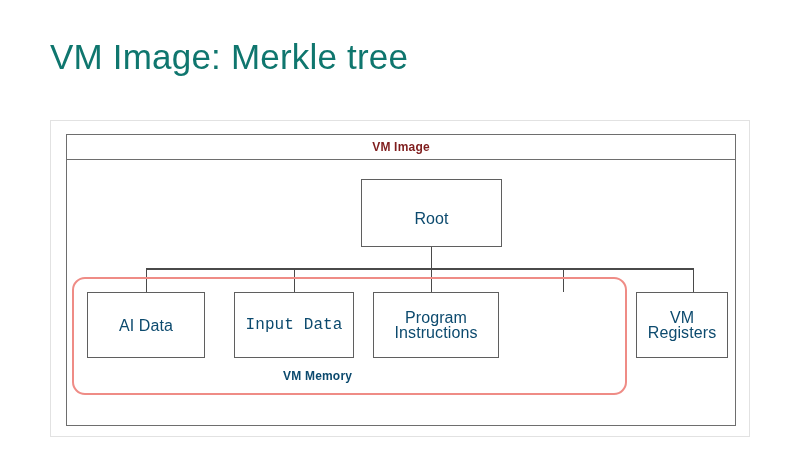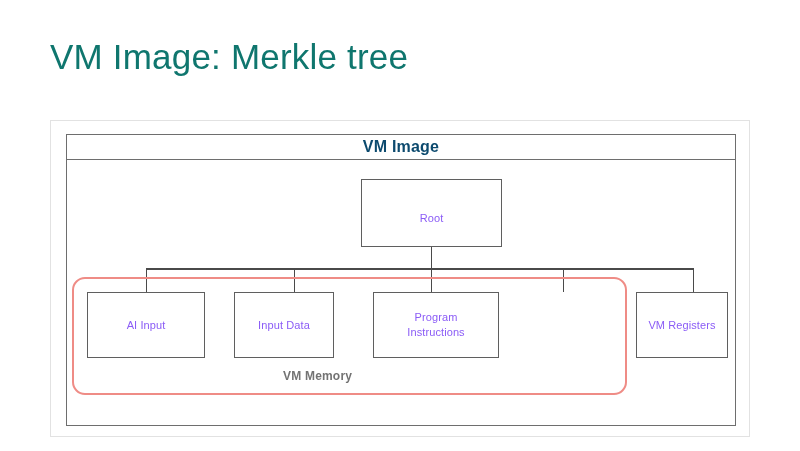"VM Image" #vm-image-header .hdr-text { color: #0c4a6e -> #7f1d1d; font-size: 16px -> 12px }
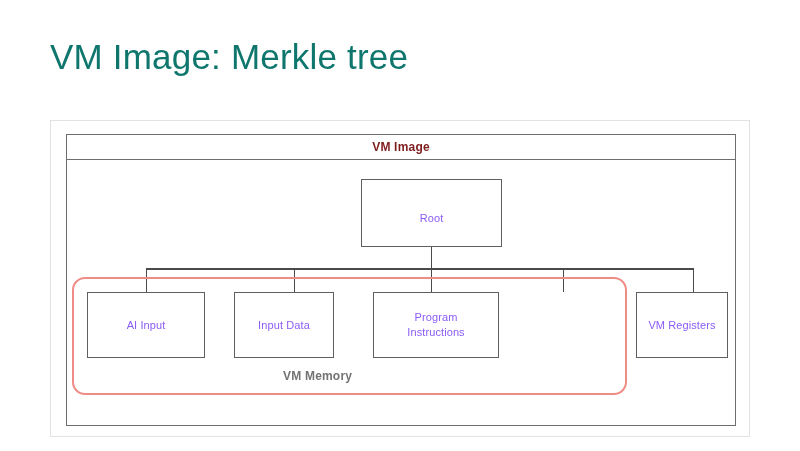"Root" .node .node-label { color: #8b5cf6 -> #0c4a6e; font-size: 11px -> 16px }
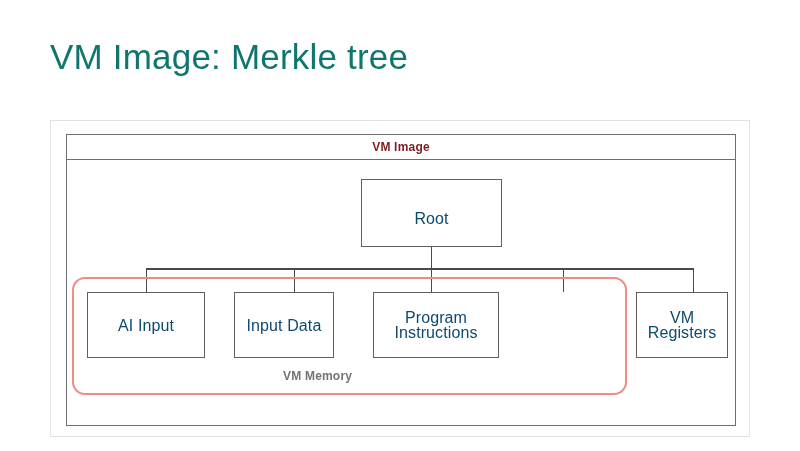"AI Input" span.node-label { text: Input -> Data }
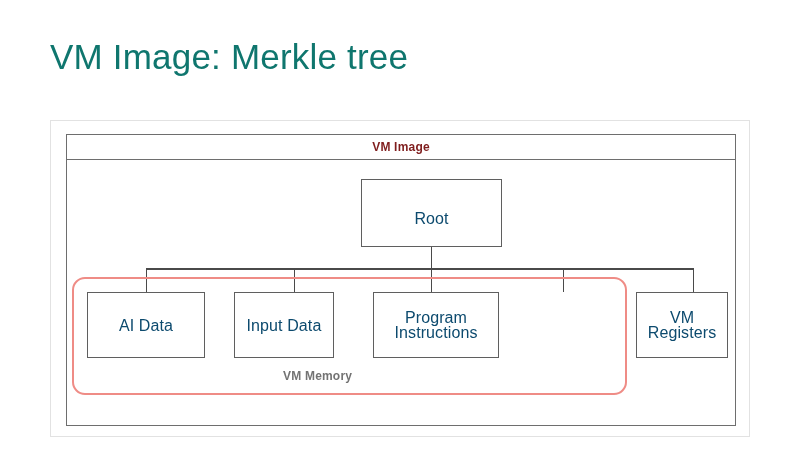"Input Data" #node-input-data { font-family: none -> Liberation Mono, monospace; width: 100px -> 120px }
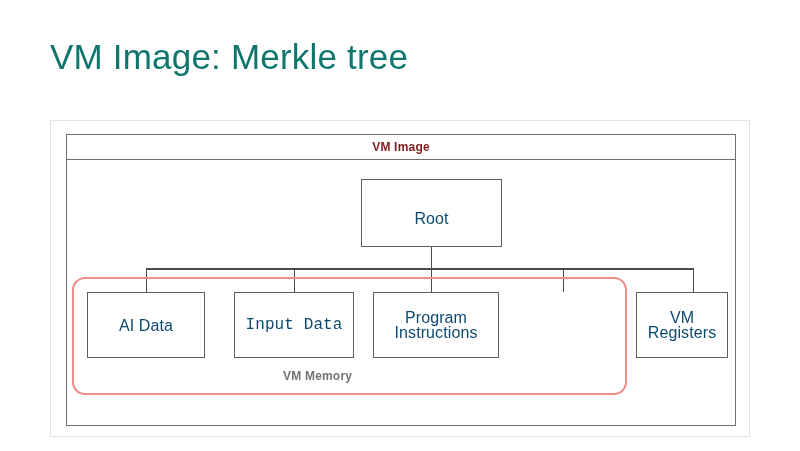"VM Memory" #vm-memory-label { color: #737373 -> #0c4a6e }
